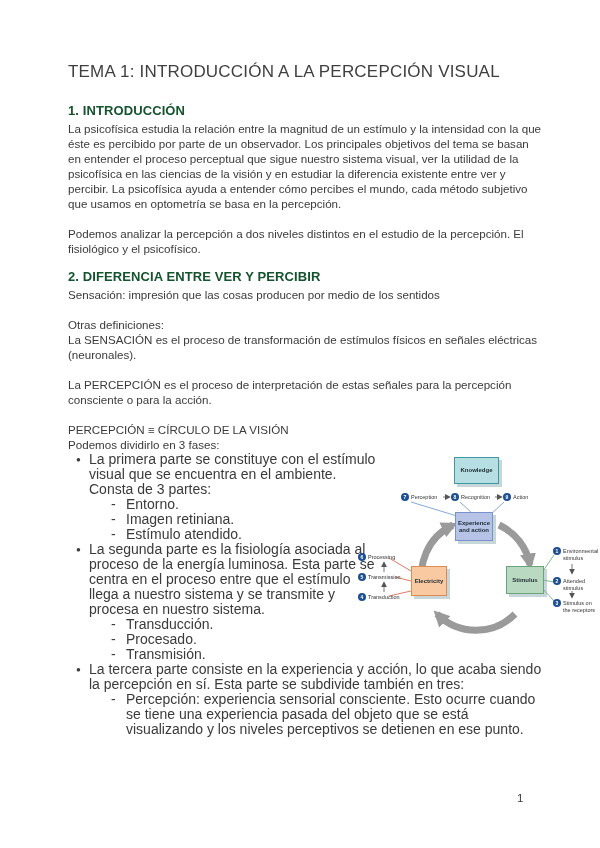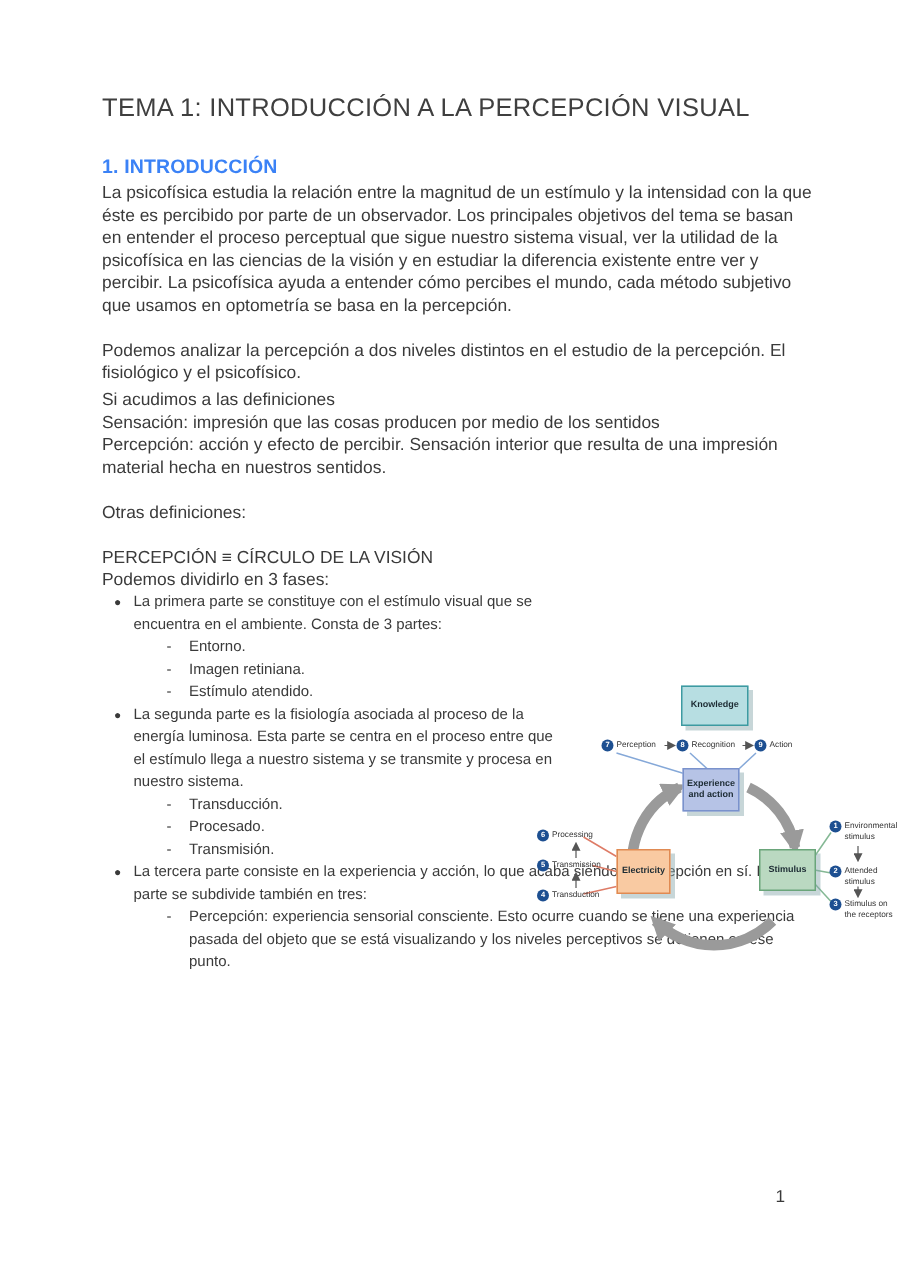"1. INTRODUCCIÓN" .h-orange { color: #3b82f6 -> #14532d }
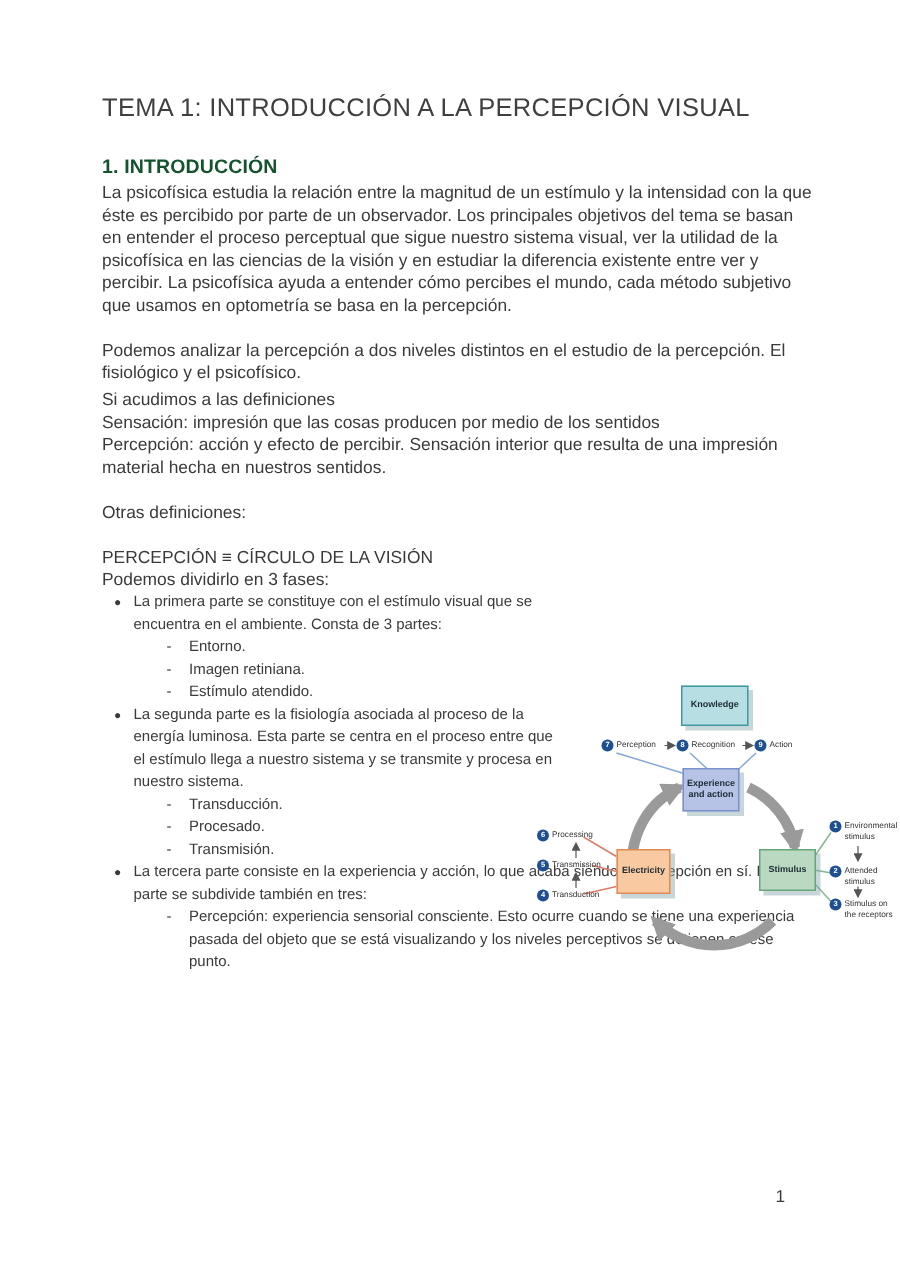"2. DIFERENCIA ENTRE VER Y" h2.h-orange { html: none -> <h2>2. DIFERENCIA ENTRE VER Y PERCIBIR</h2> }
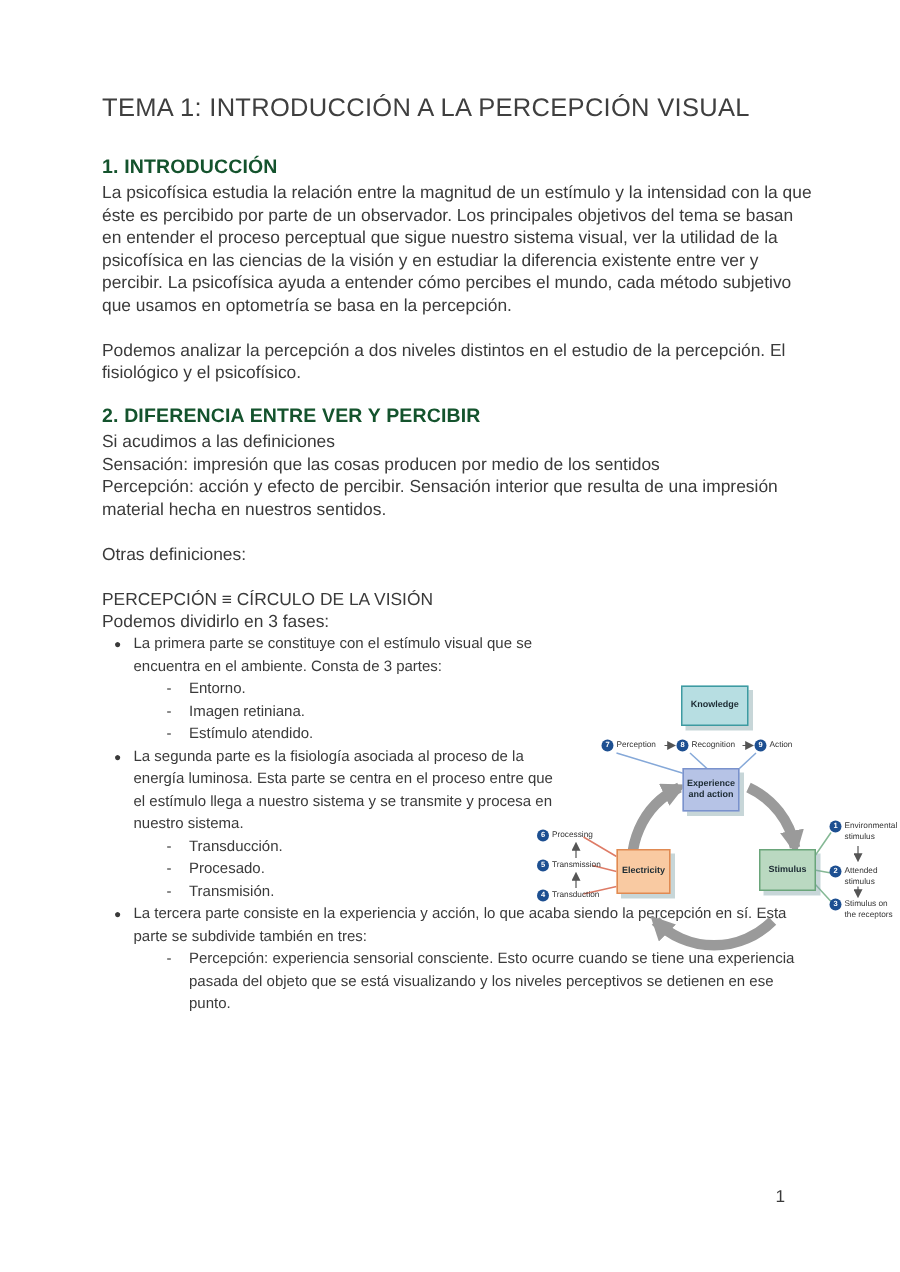"Si acudimos a las definiciones" div { html: <div>Si acudimos a las definiciones</div> -> none }
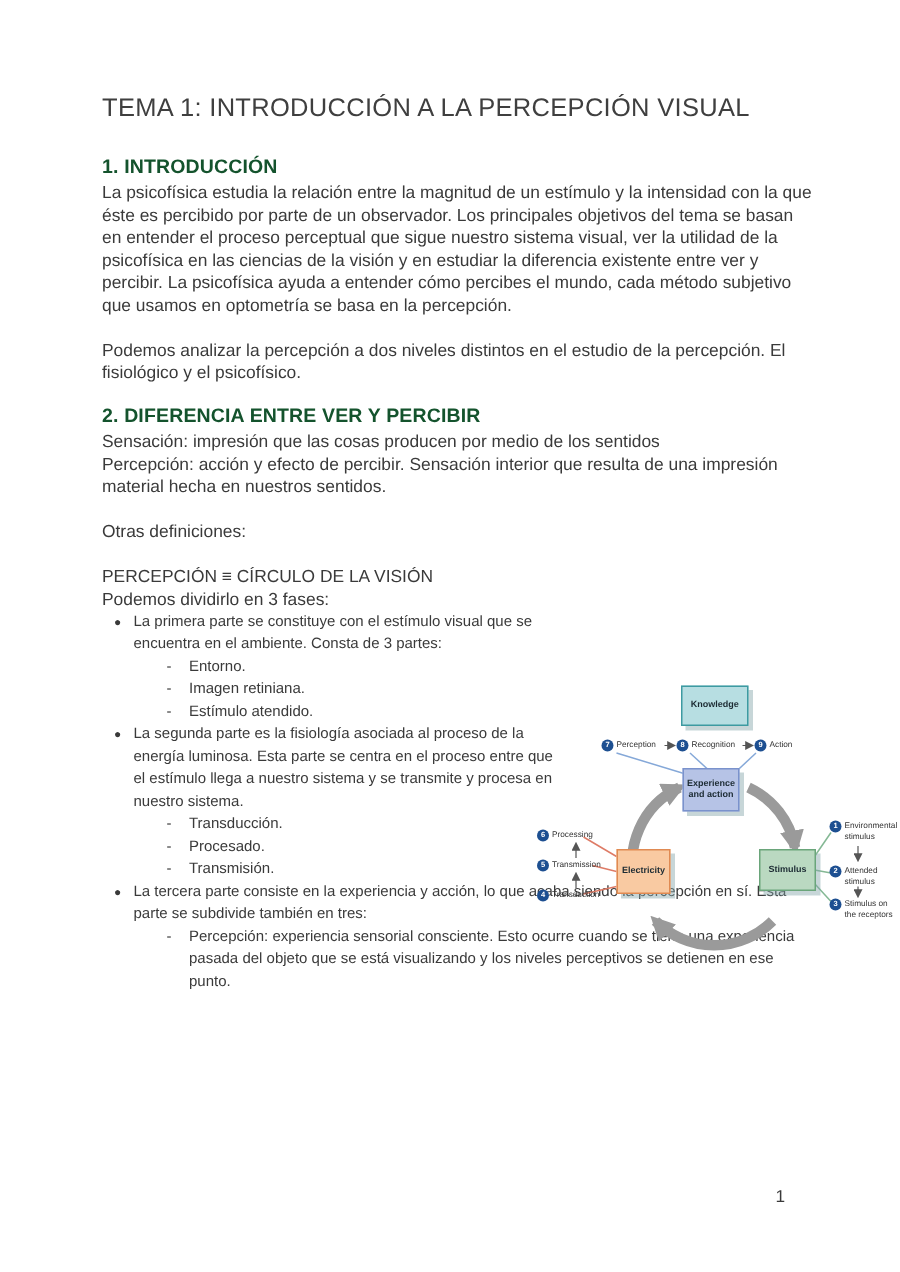"Percepción: acción y efecto de" div { html: <div>Percepción: acción y efecto de percibir. Sensación interior que resulta de una impresión material hecha en nuestros sentidos.</div> -> none }
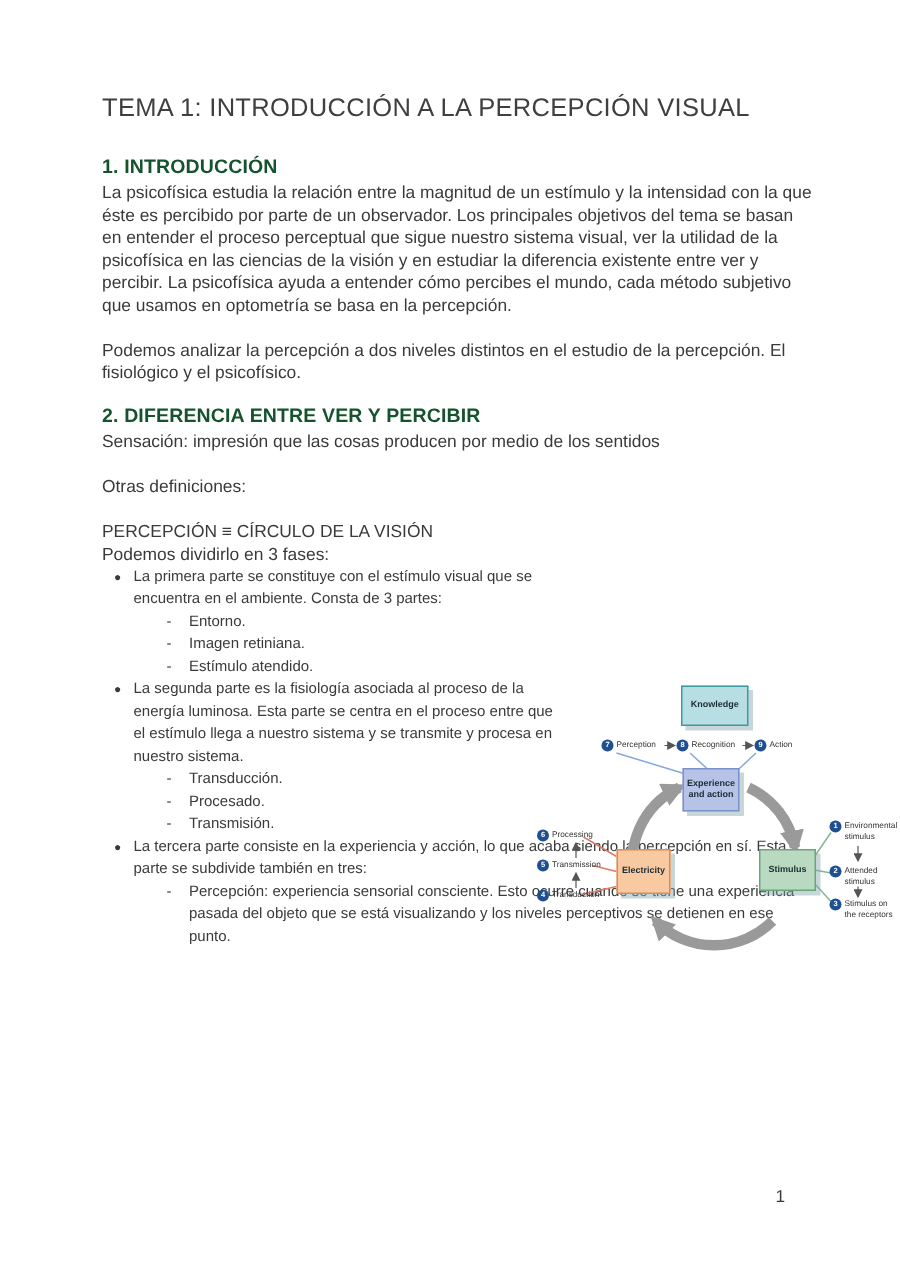"La SENSACIÓN es el proceso" div { html: none -> <div>La SENSACIÓN es el proceso de transformación de estímulos físicos en señales eléctricas (neuronales).</div> }
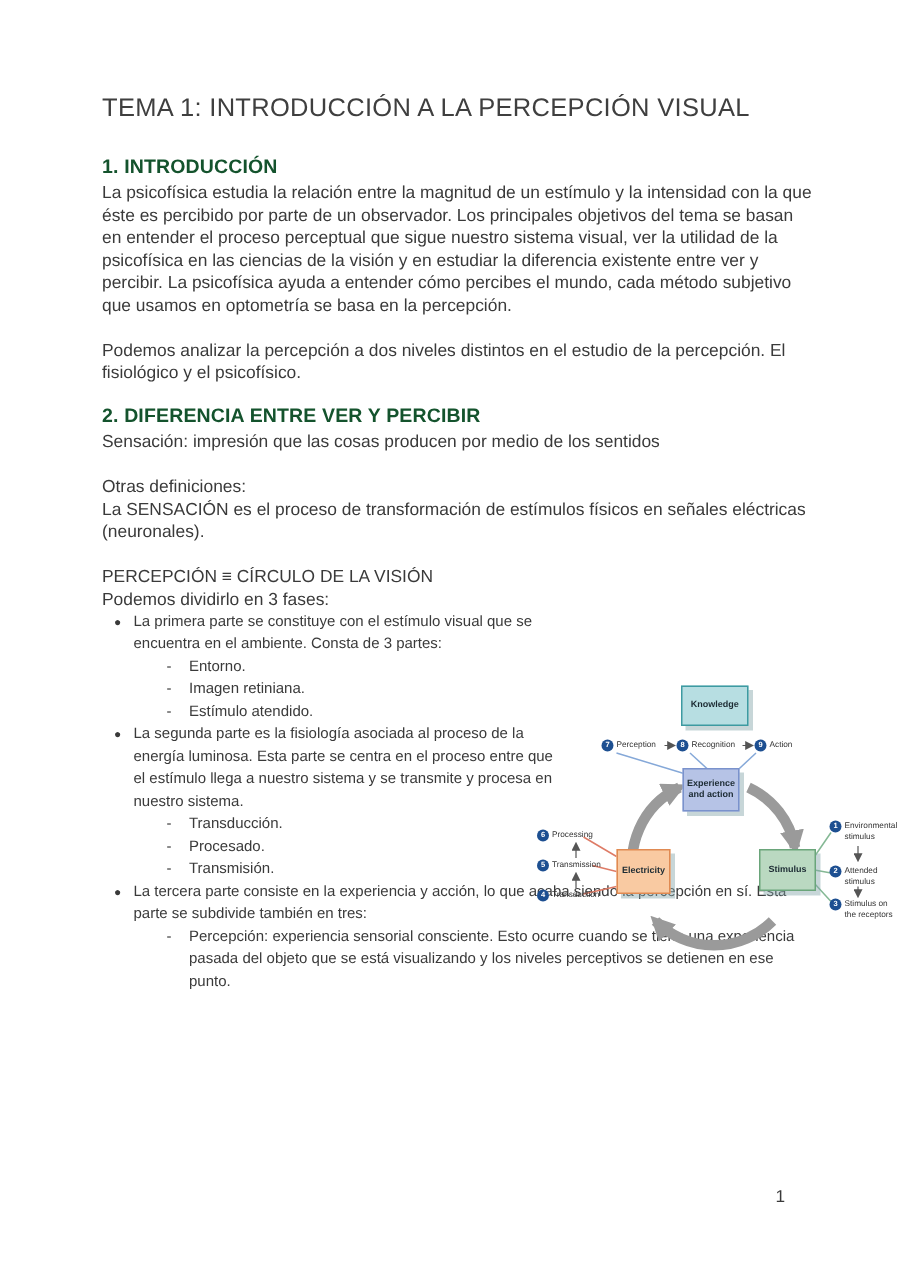"La PERCEPCIÓN es el proceso" p.body-txt { html: none -> <p>La PERCEPCIÓN es el proceso de interpretación de estas señales para la percepción consciente o para la acción.</p> }
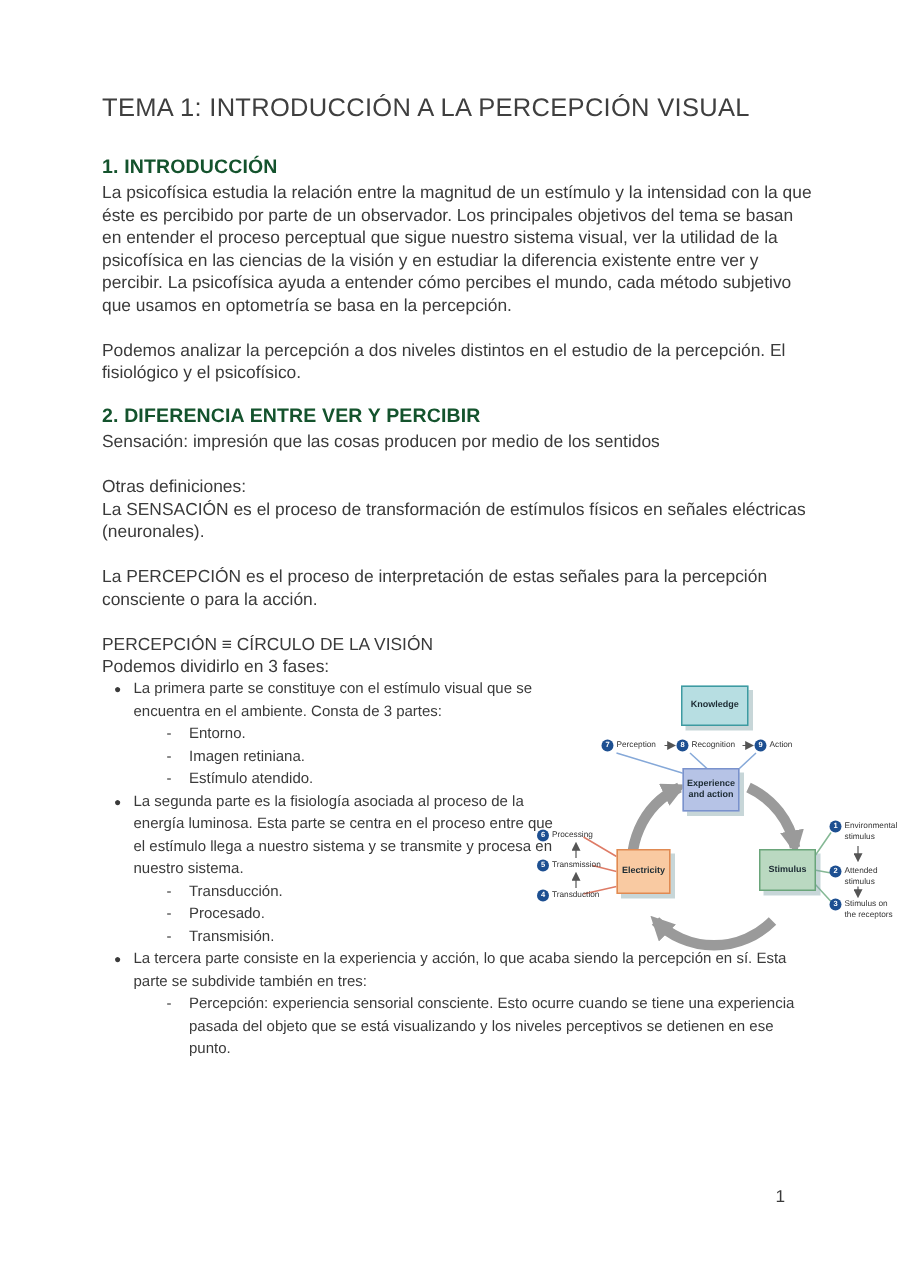"La primera parte se constituye" li { font-size: 10px -> 14px }
